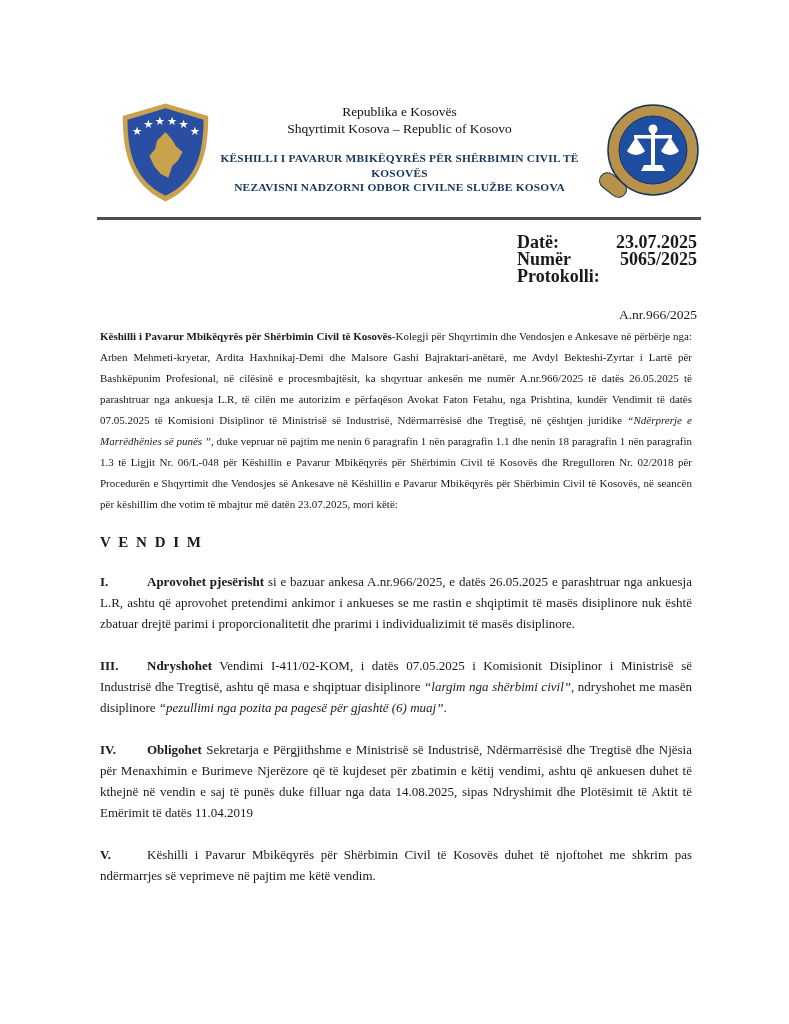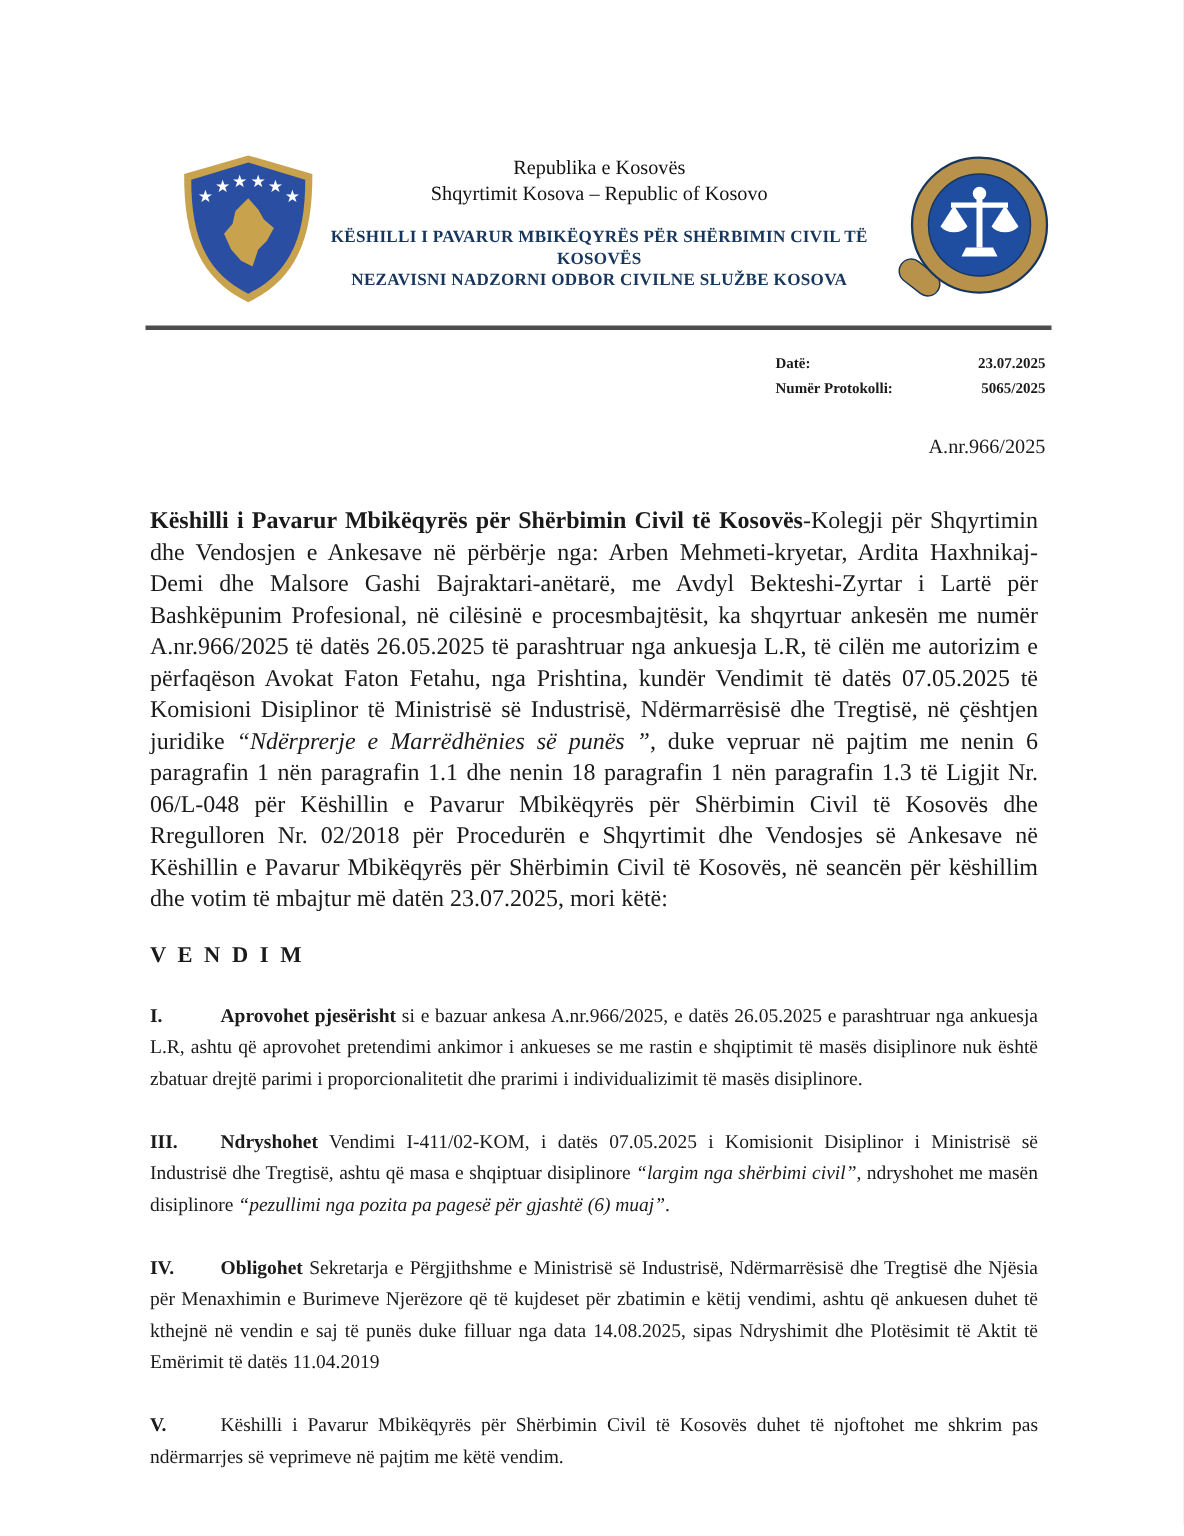"Datë:" .meta { font-size: 10px -> 18px }
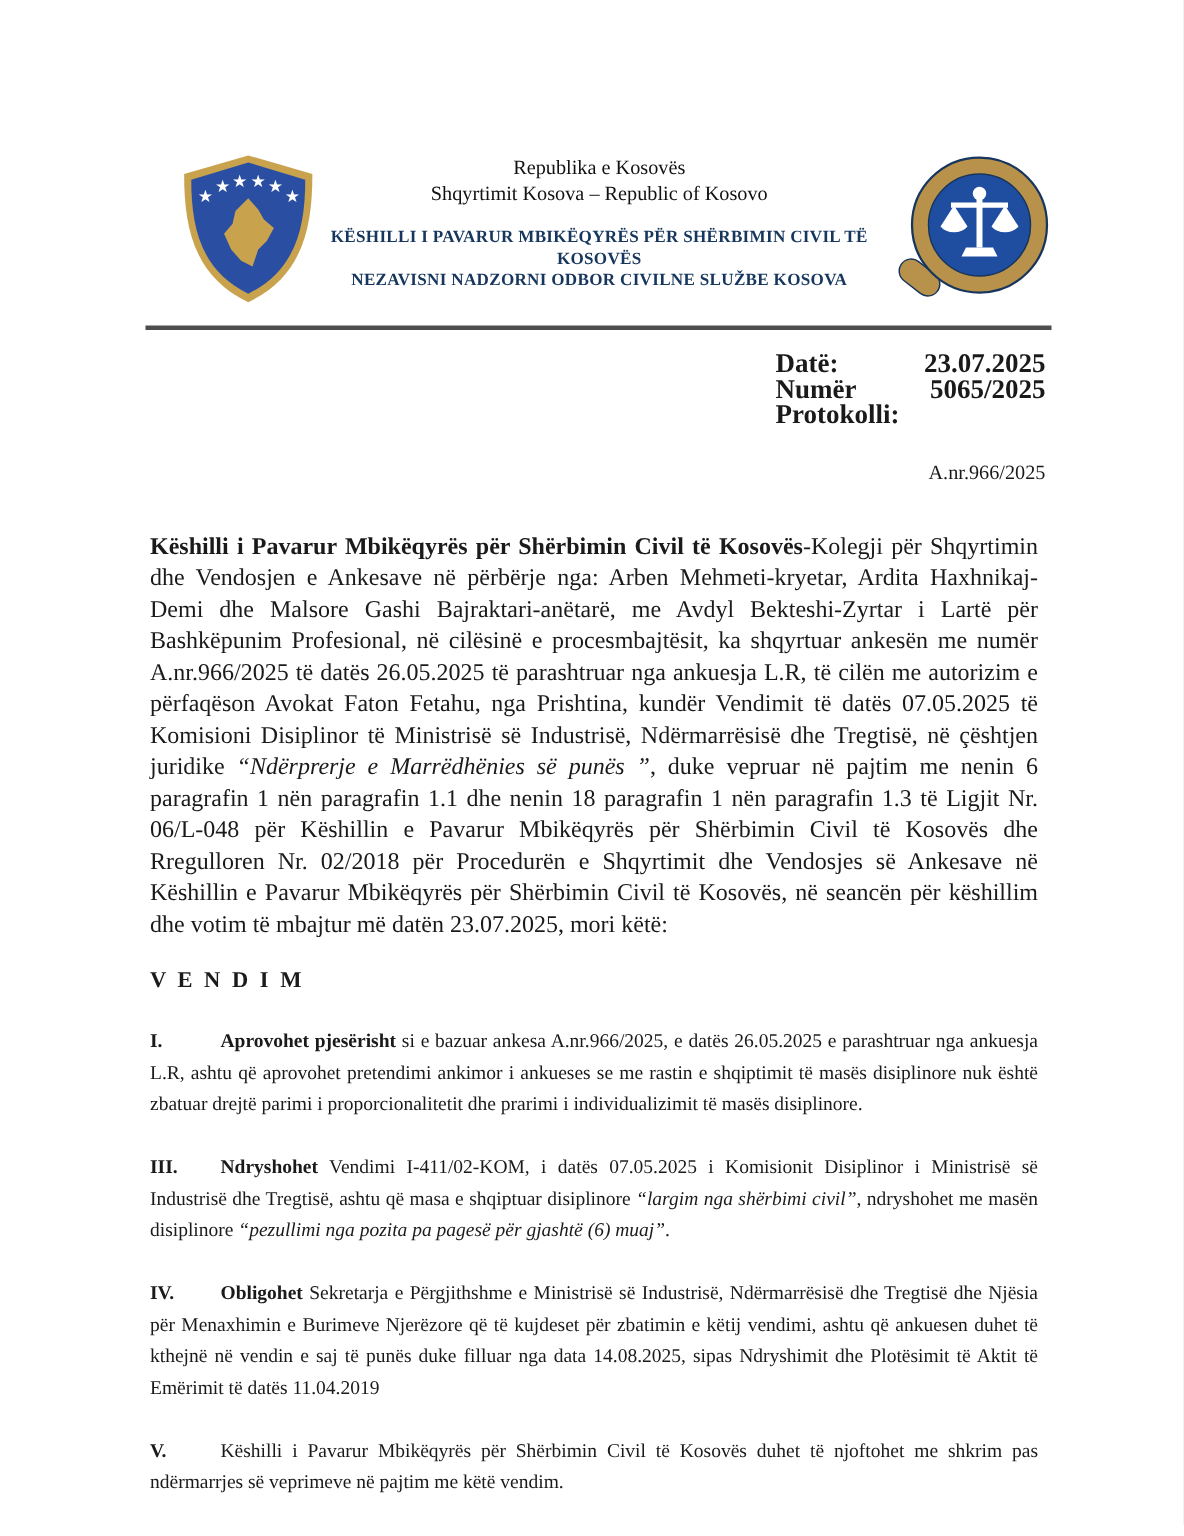"Këshilli i Pavarur Mbikëqyrës për Shërbimin Civil të Kosovës-Kolegji" .intro { font-size: 16px -> 11px; margin-top: 31px -> 3px }
